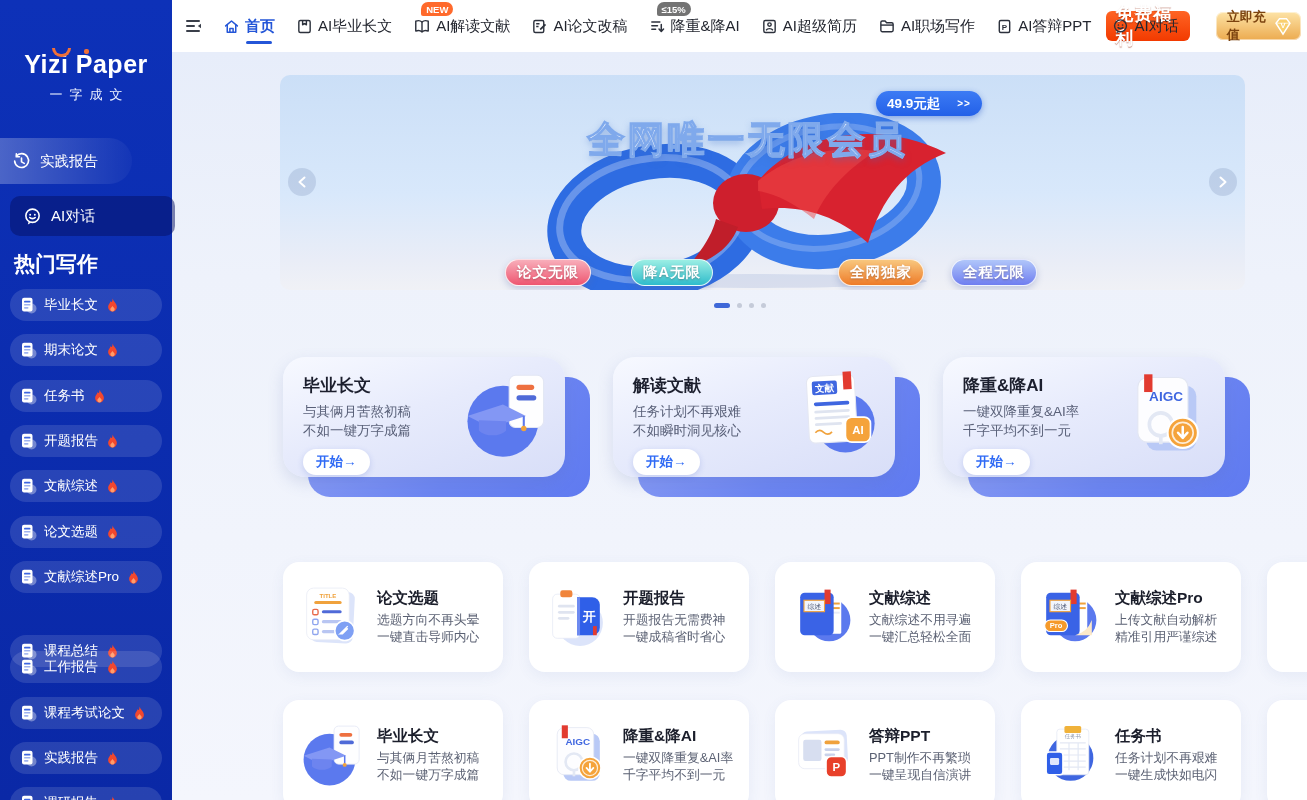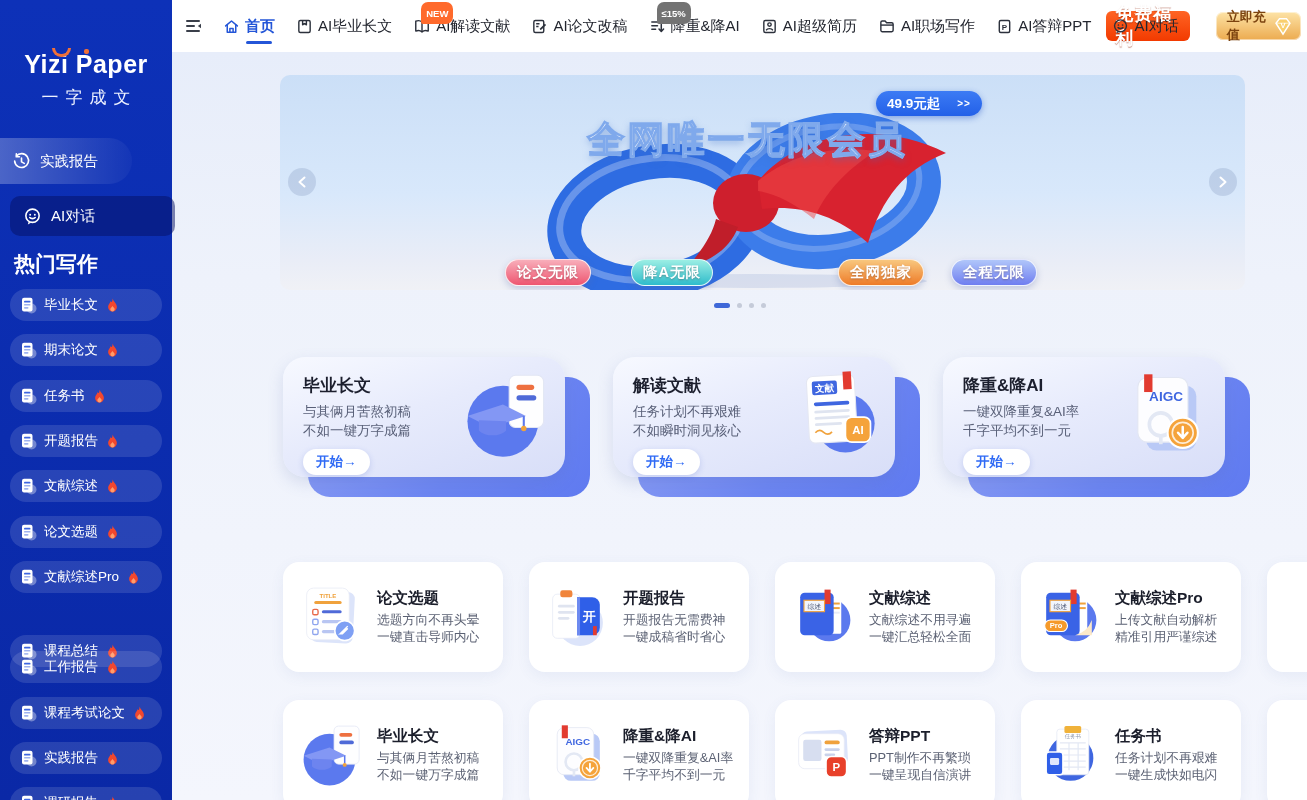"NEW" .nav-badge { height: 22px -> 14px }
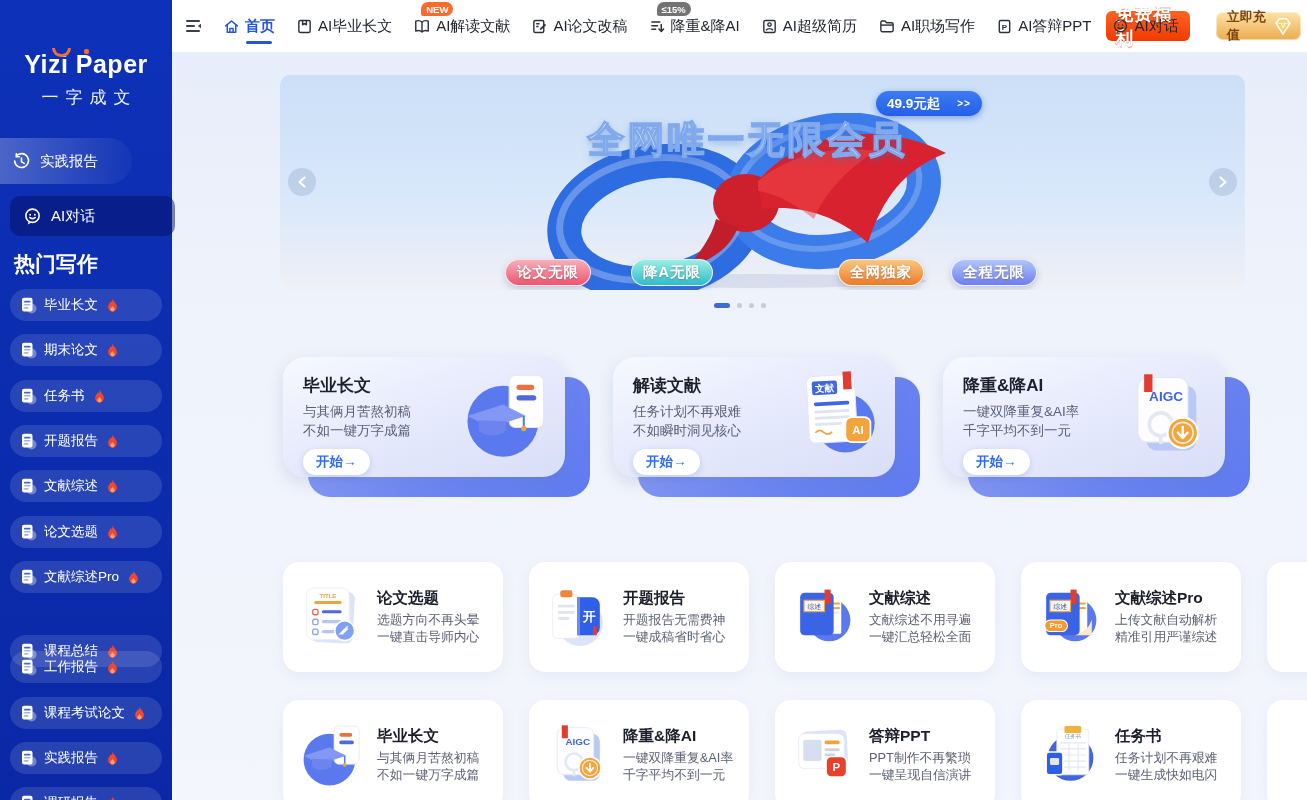"一字成文" .slogan { font-size: 17px -> 13px }
